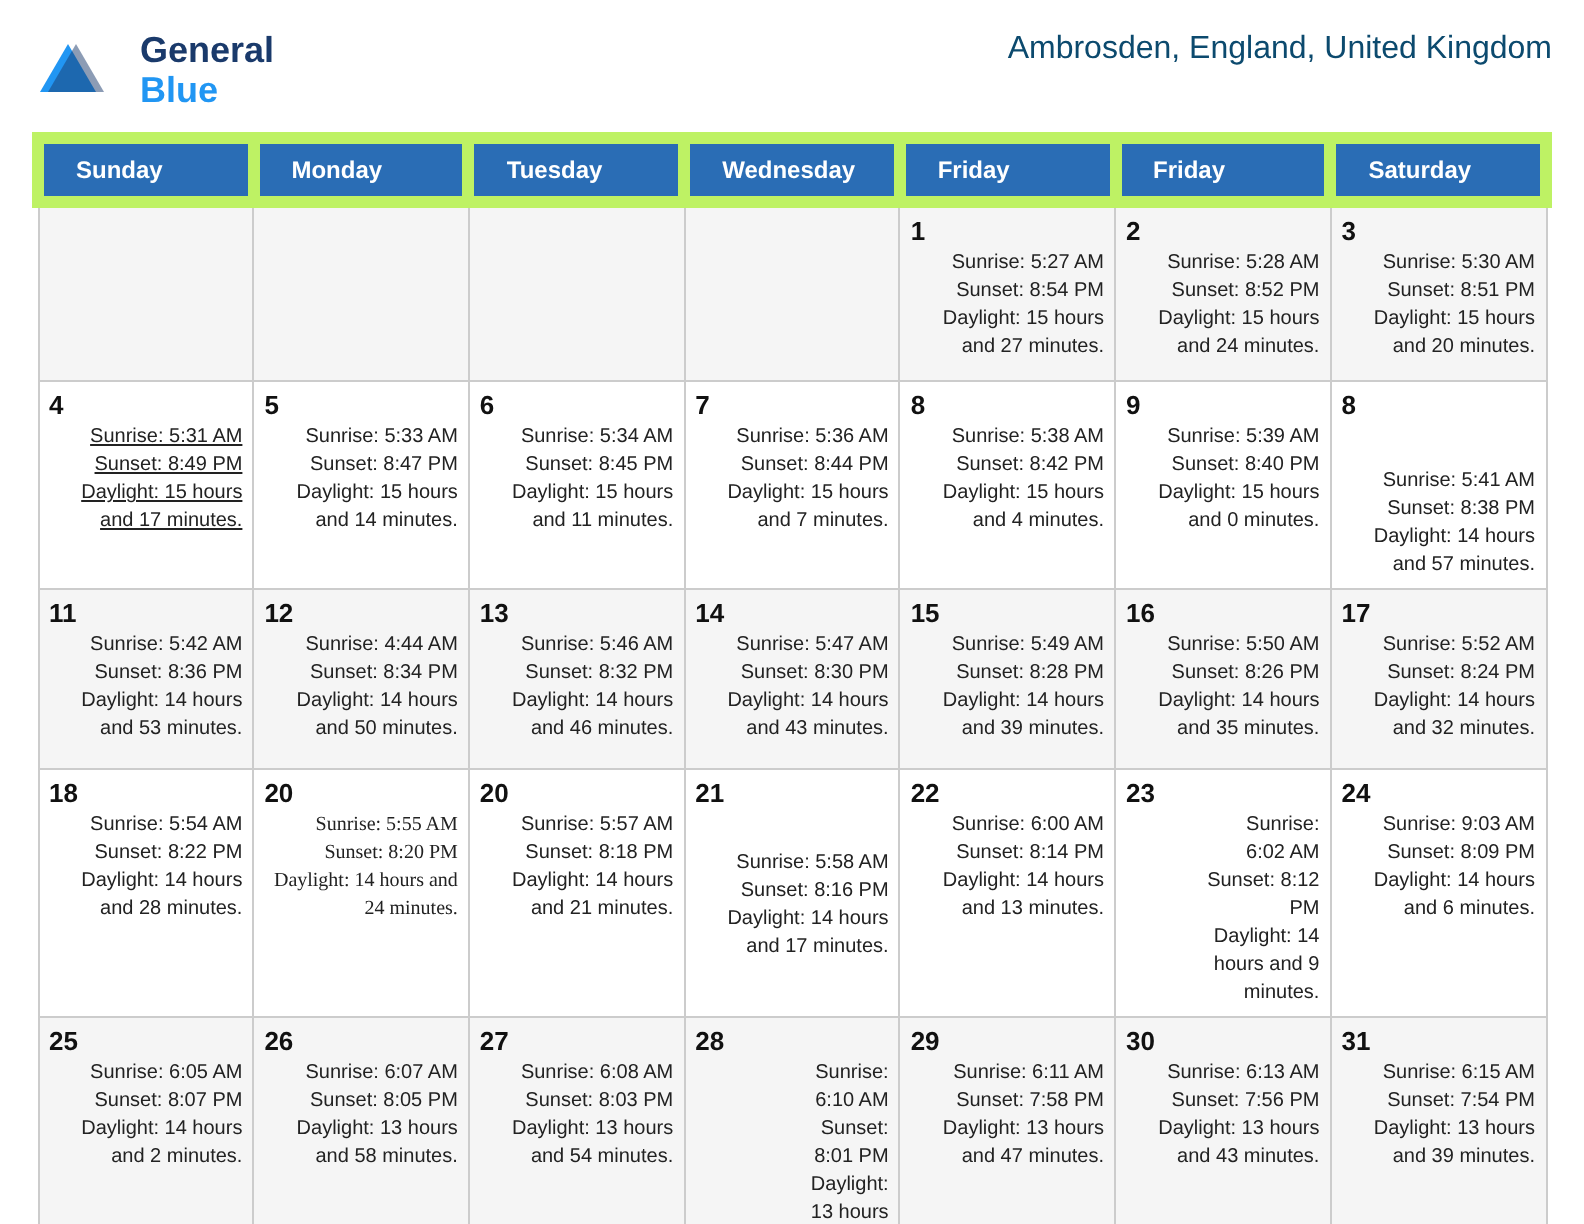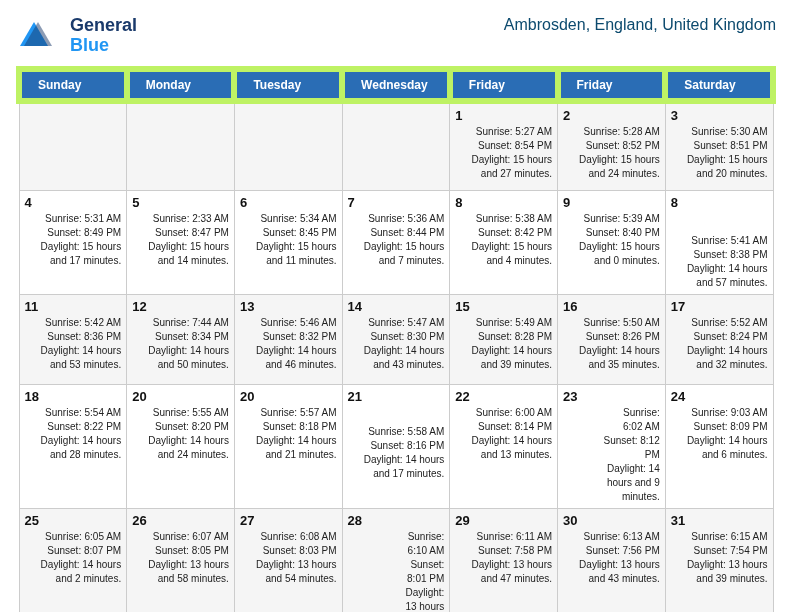"Sunrise: 5:31 AM" div.day-info { text-decoration: none -> underline }
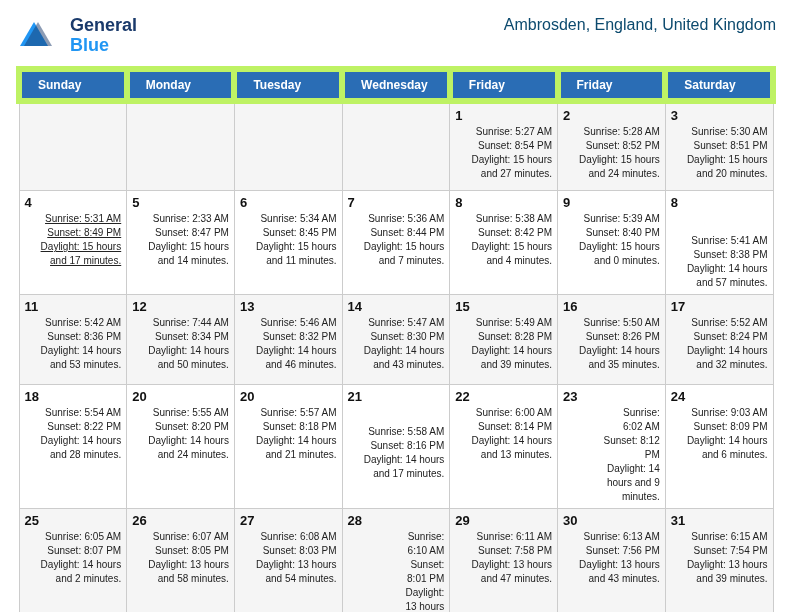"Sunrise: 2:33 AM" div.day-info { text: 2:33 -> 5:33 }
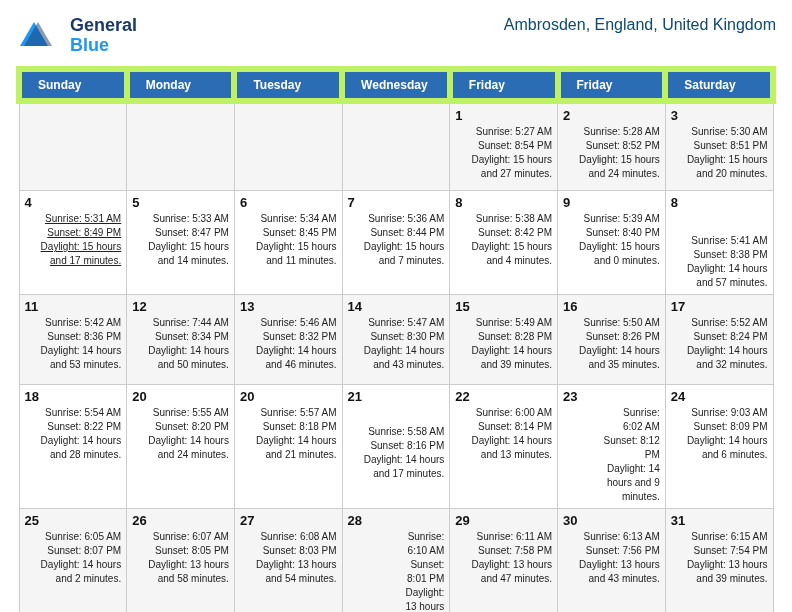"Sunrise: 7:44 AM" div.day-info { text: 7:44 -> 4:44 }
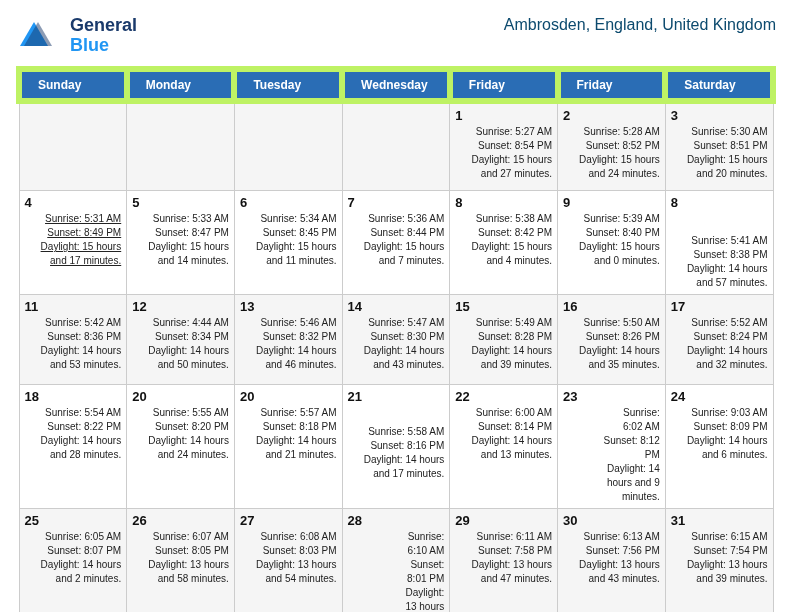"Sunrise: 5:55 AM" div.day-info { font-family: none -> Liberation Serif, serif }
